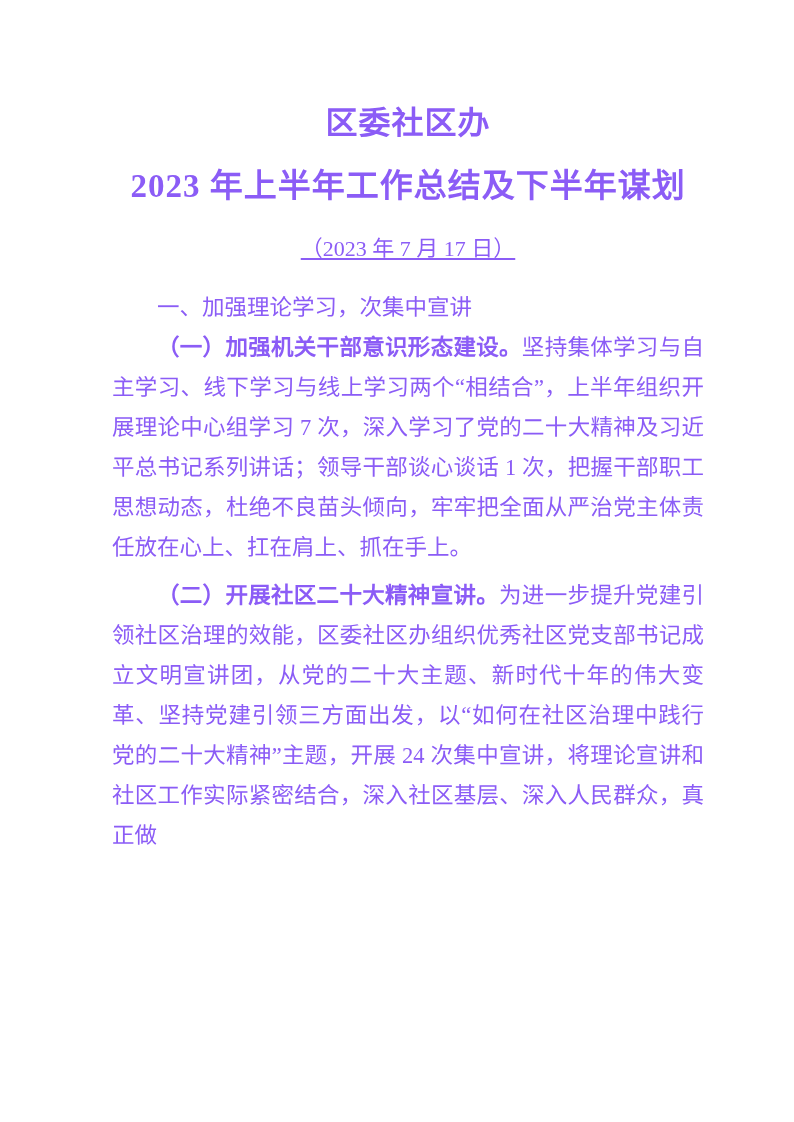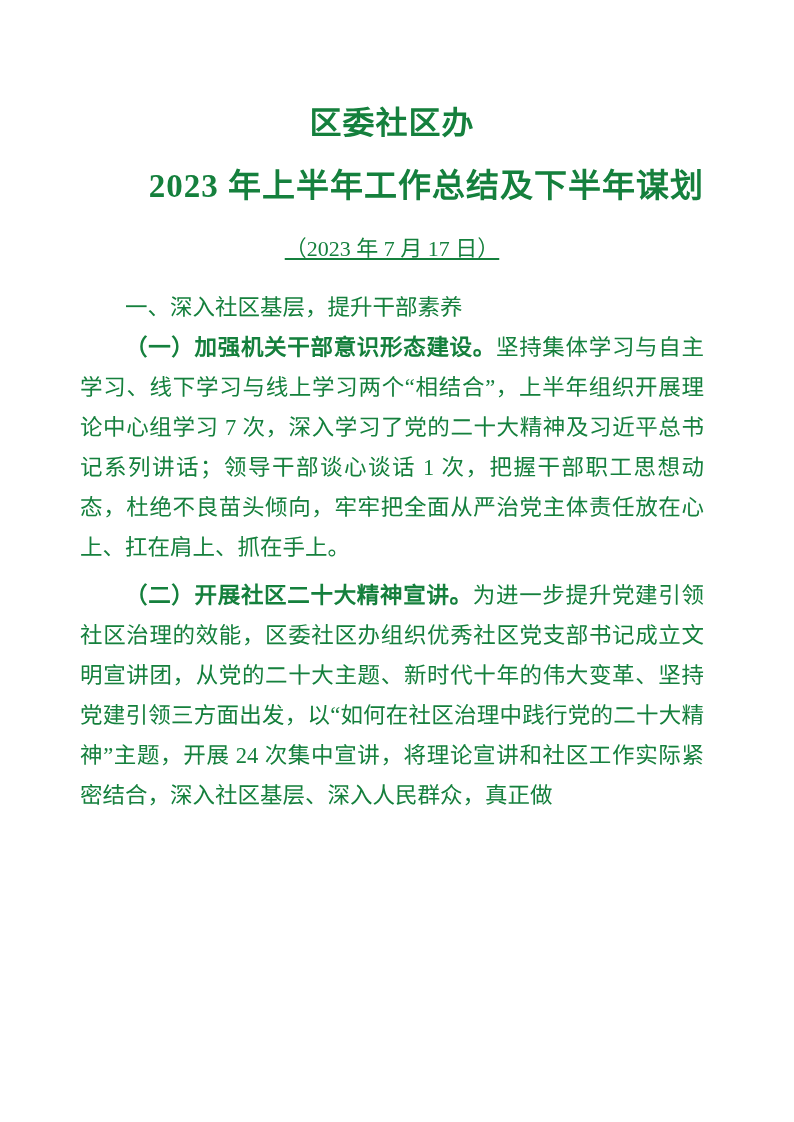"区委社区办" .page { color: #15803d -> #8b5cf6; padding: 92px 90px 0 80px -> 92px 90px 0 112px }
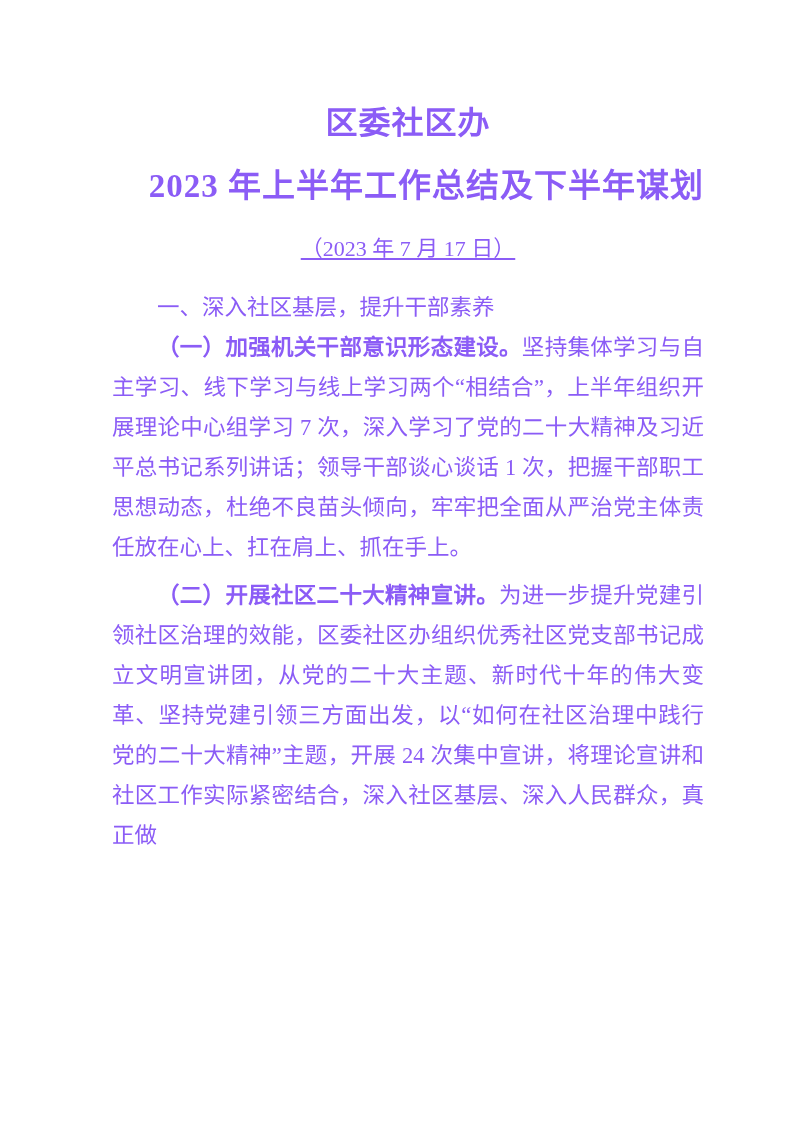"2023 年上半年工作总结及下半年谋划" .doc-subtitle { text-align: right -> center }
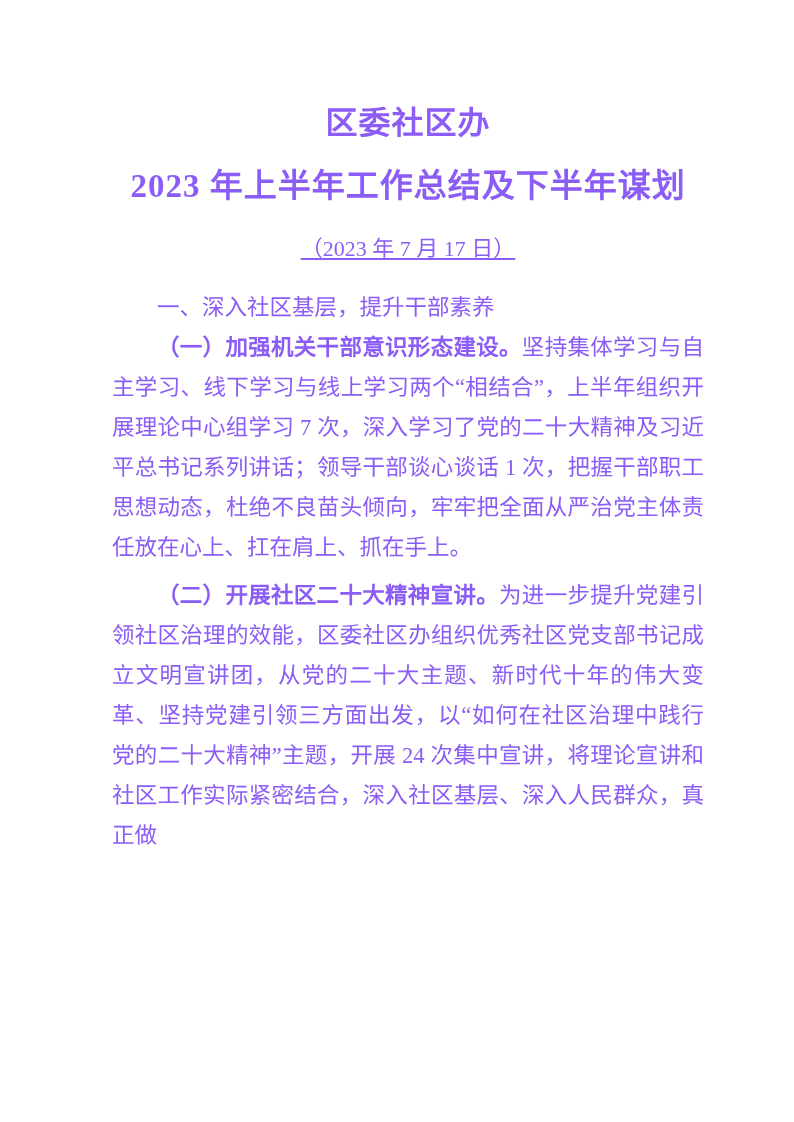"一、深入社区基层，提升干部素养" p { text: 深入社区基层，提升干部素养 -> 加强理论学习，次集中宣讲 }
